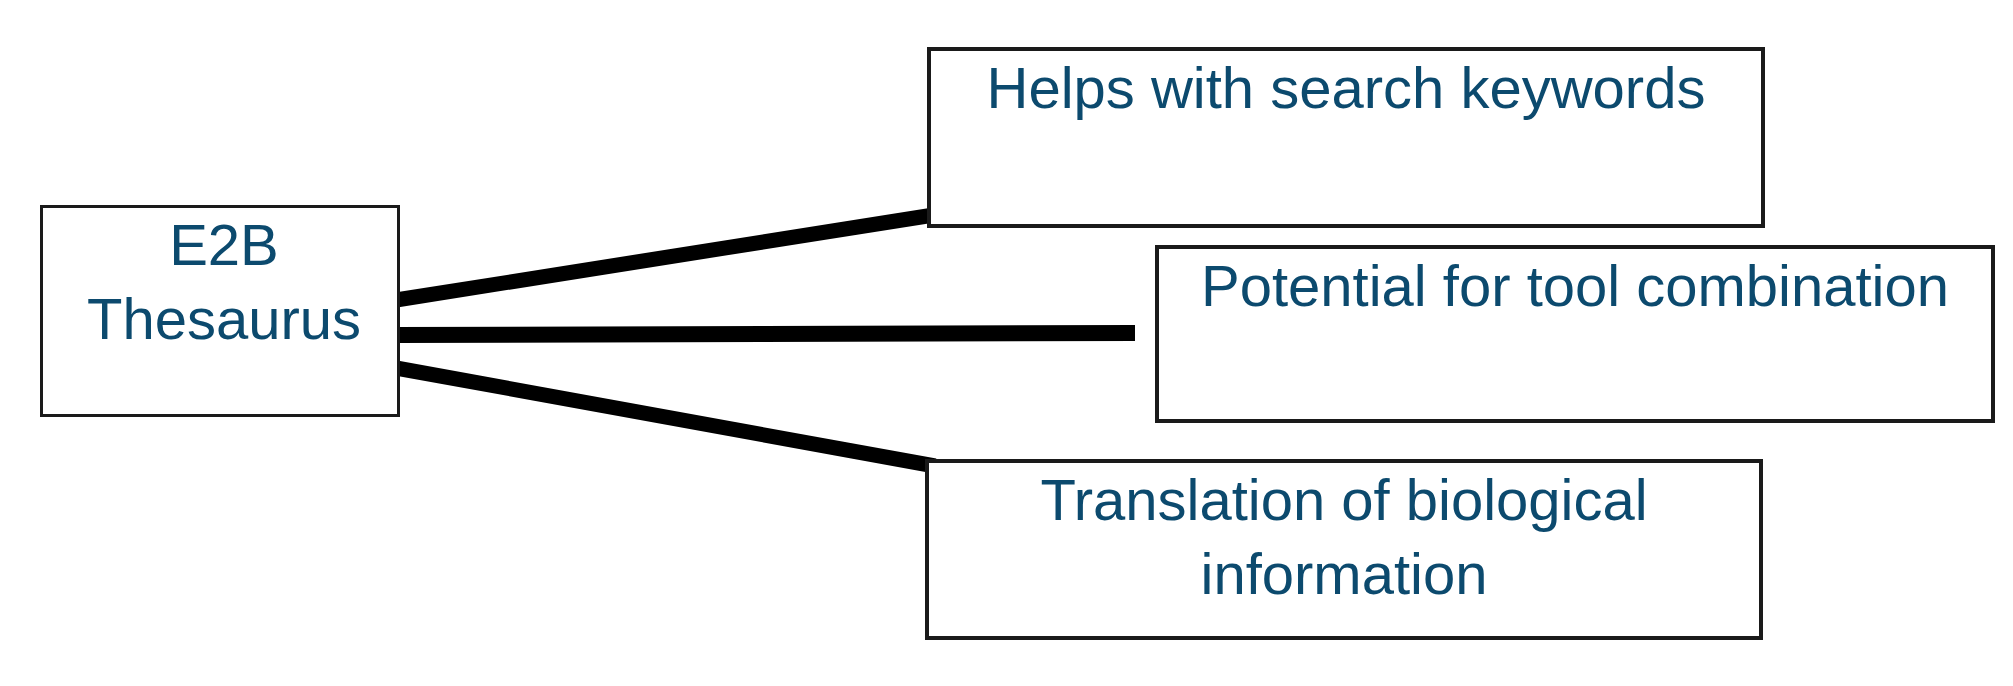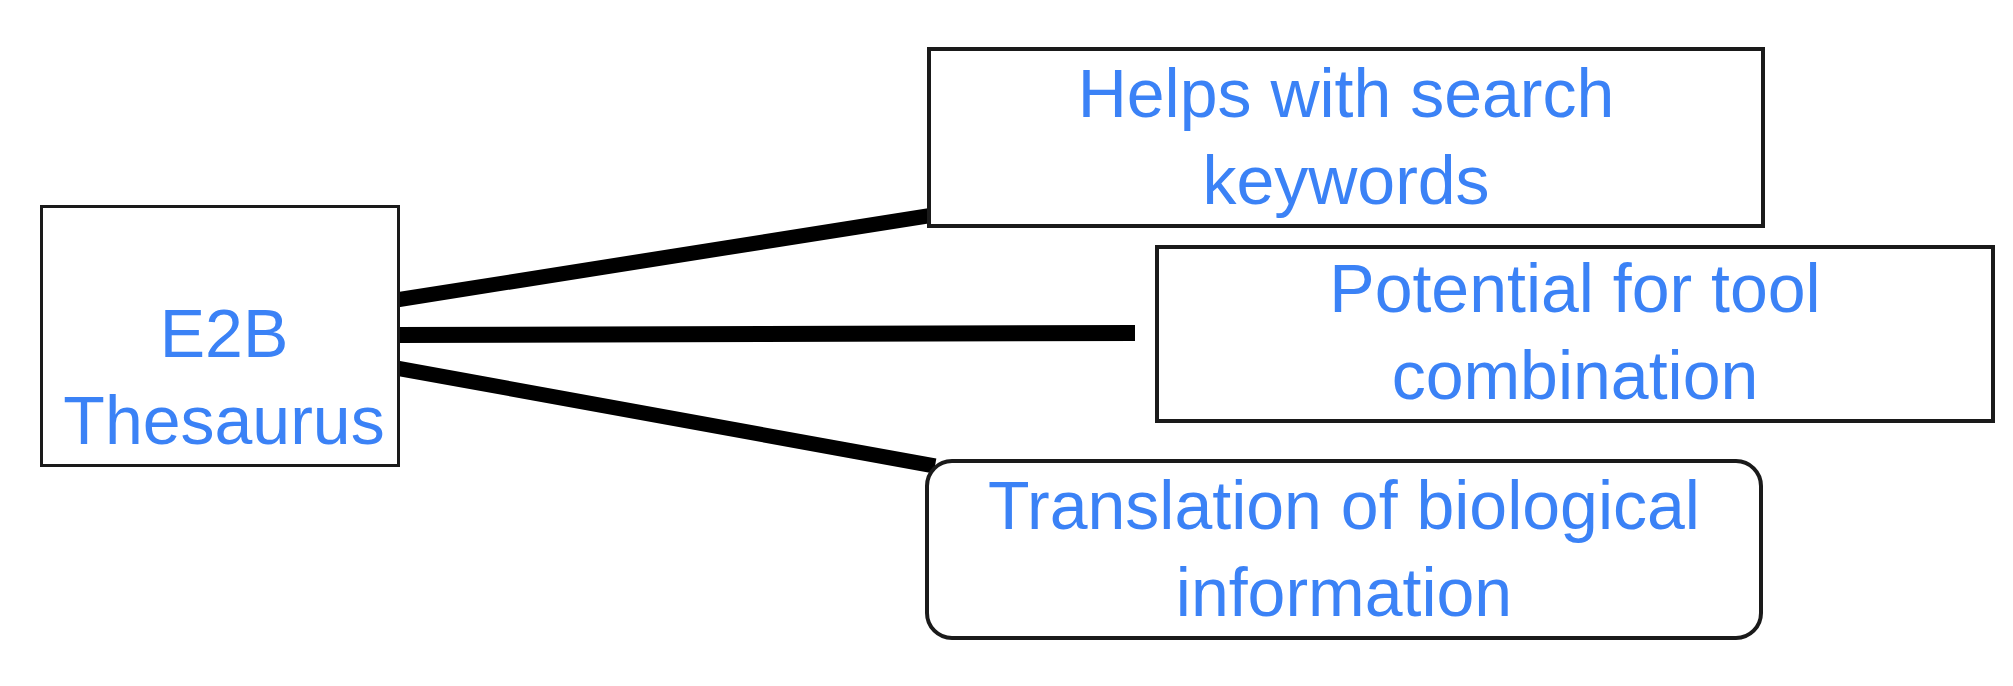"Helps with search keywords" .node { align-items: flex-end -> flex-start; color: #3b82f6 -> #0c4a6e; font-size: 68px -> 58px }
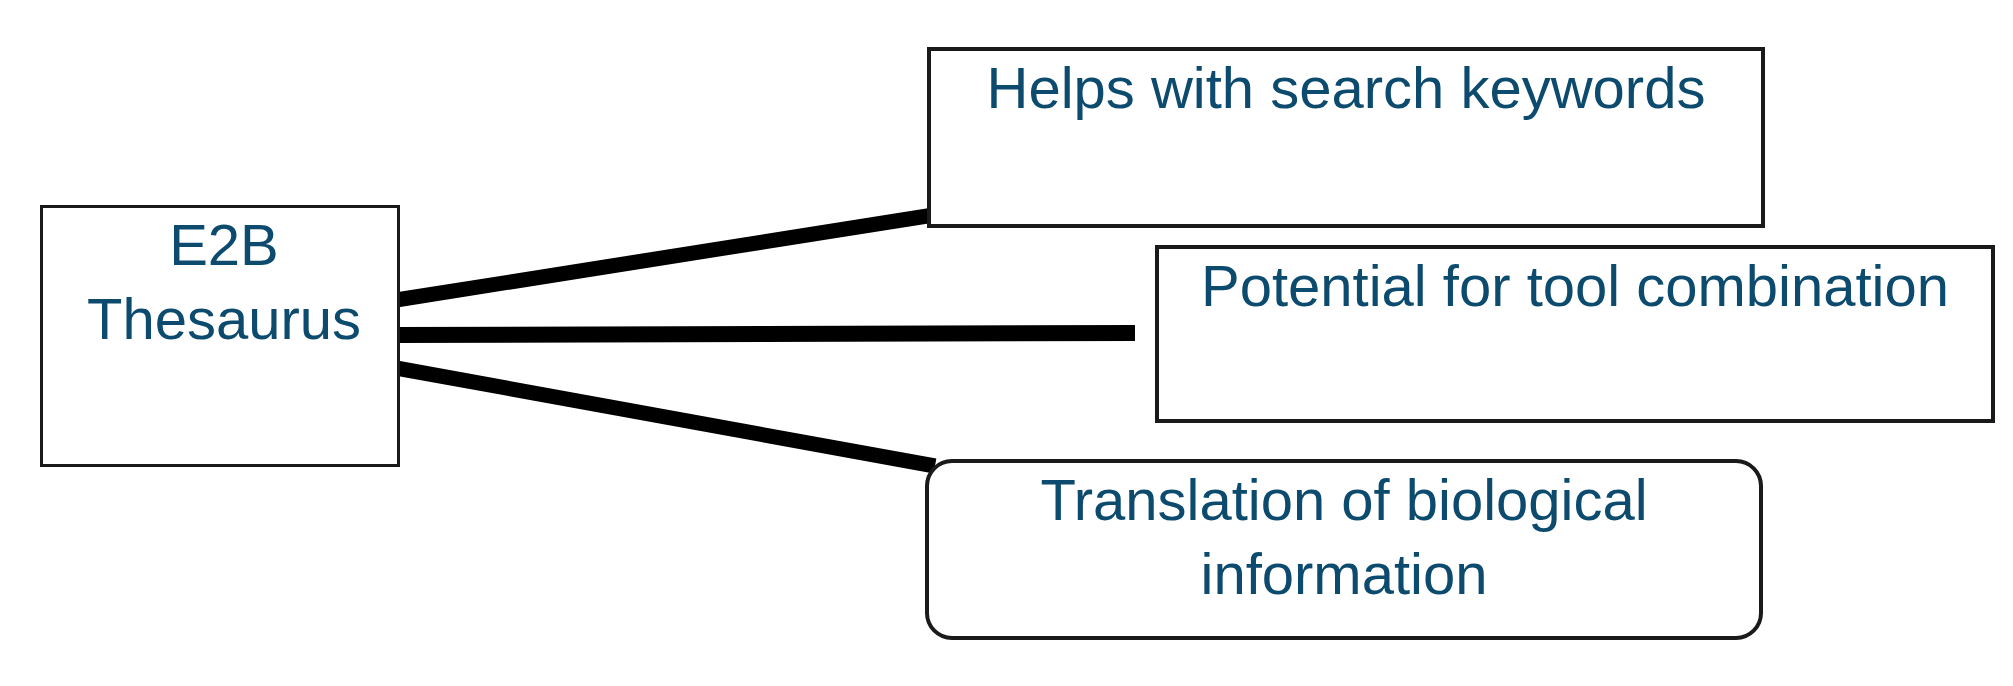"E2B" .node-root { height: 262px -> 212px }
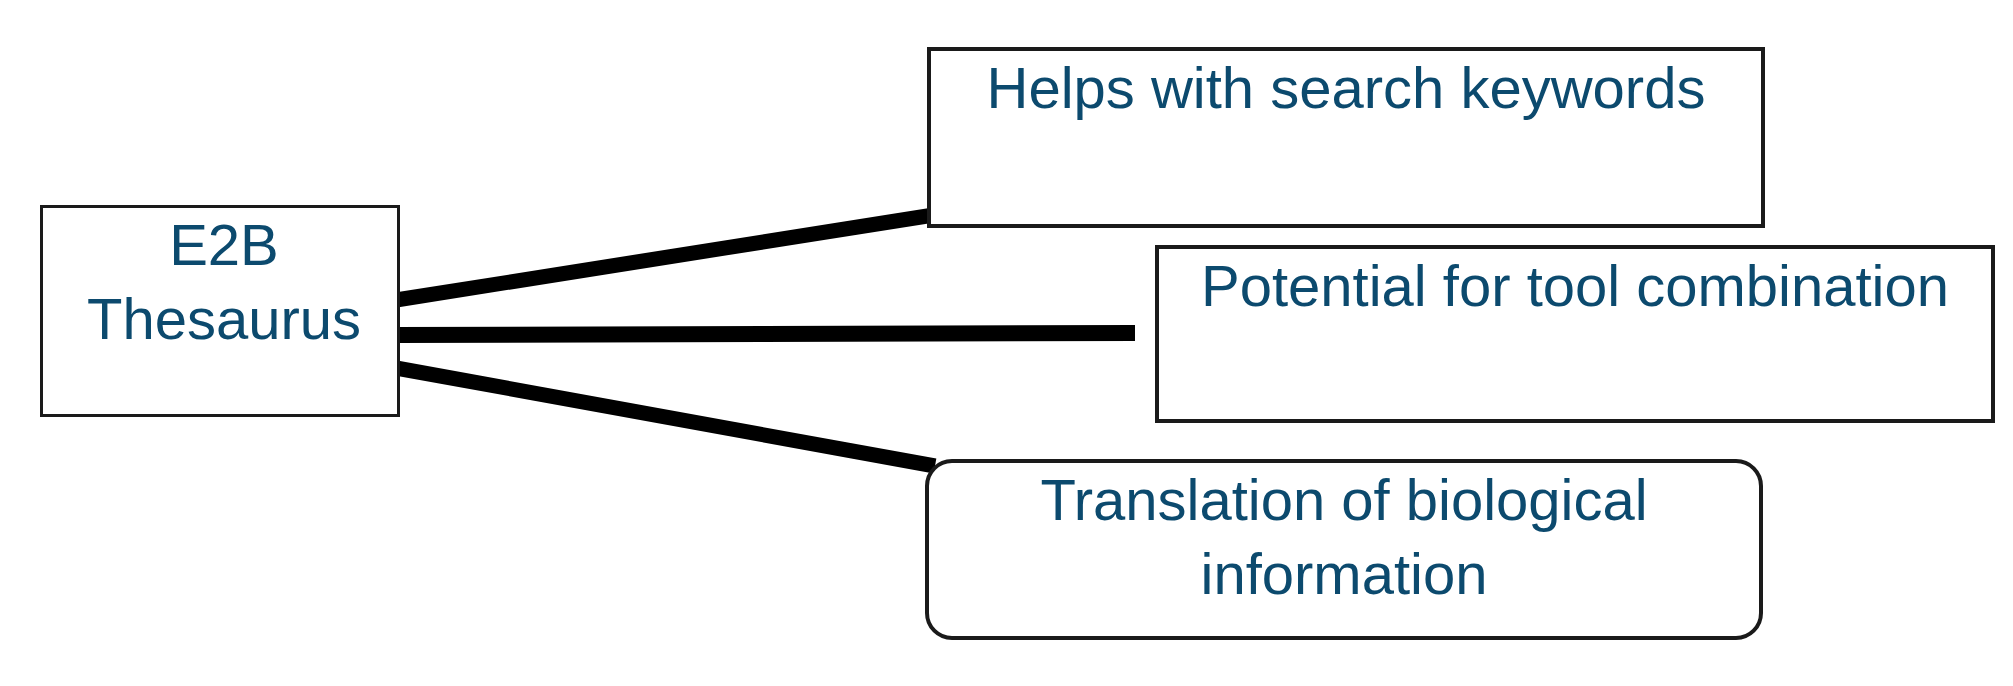"Translation of biological" .node-benefit-translation { border-radius: 27px -> none }
